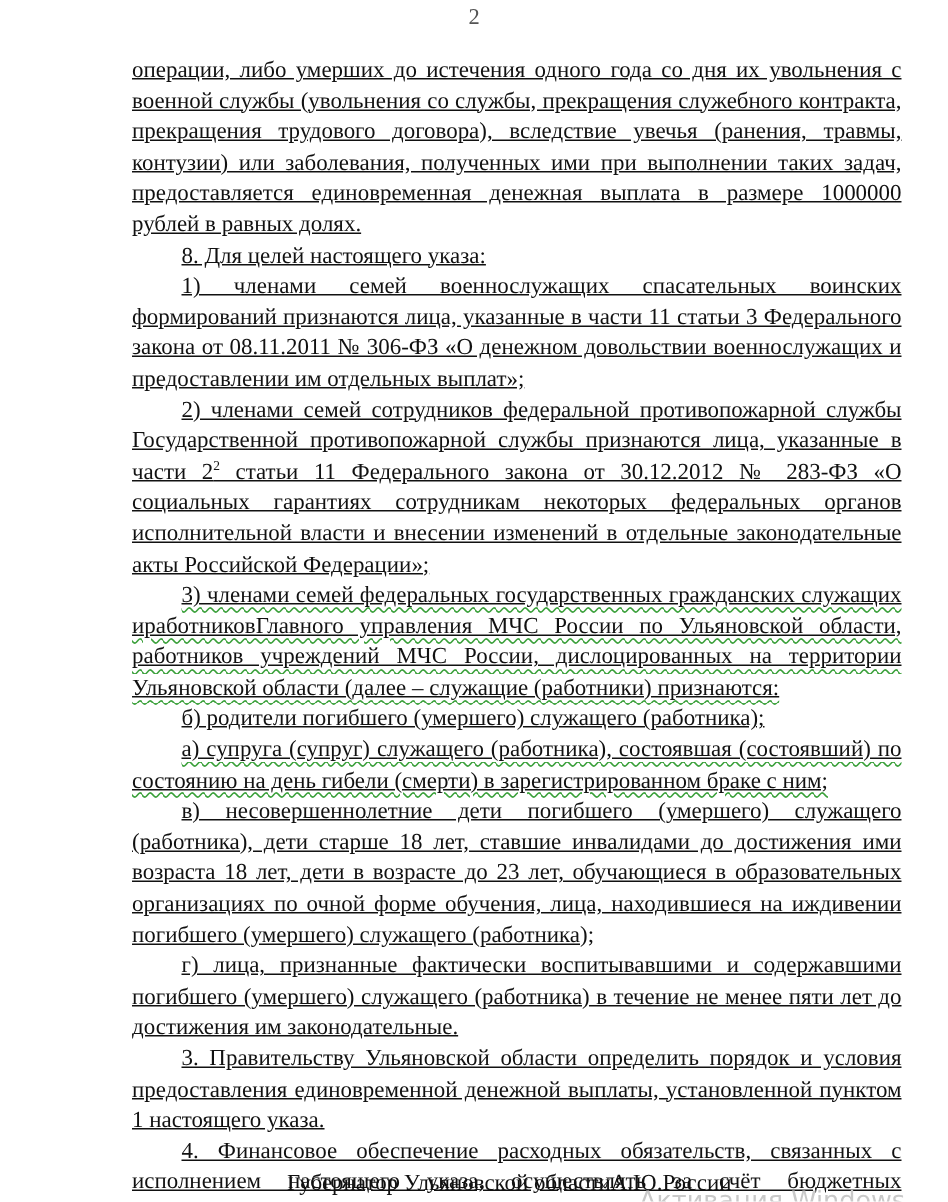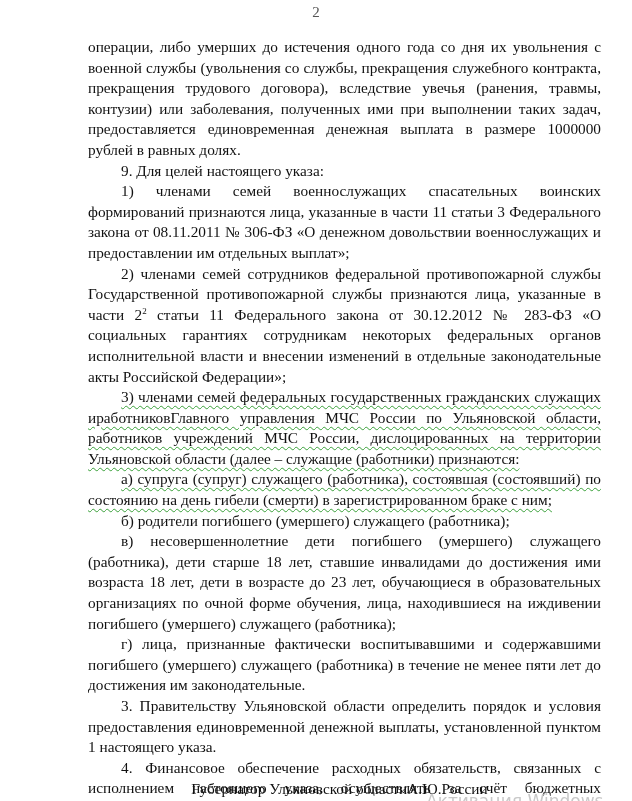"операции, либо умерших до истечения" .doc-body p { text-decoration: none -> underline }
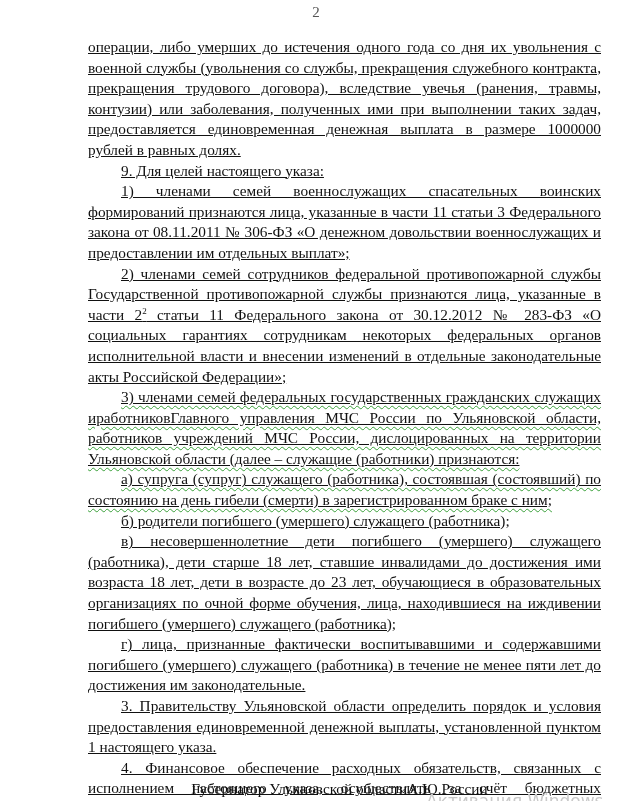"9. Для целей настоящего указа:" p.indent { text: 9 -> 8 }
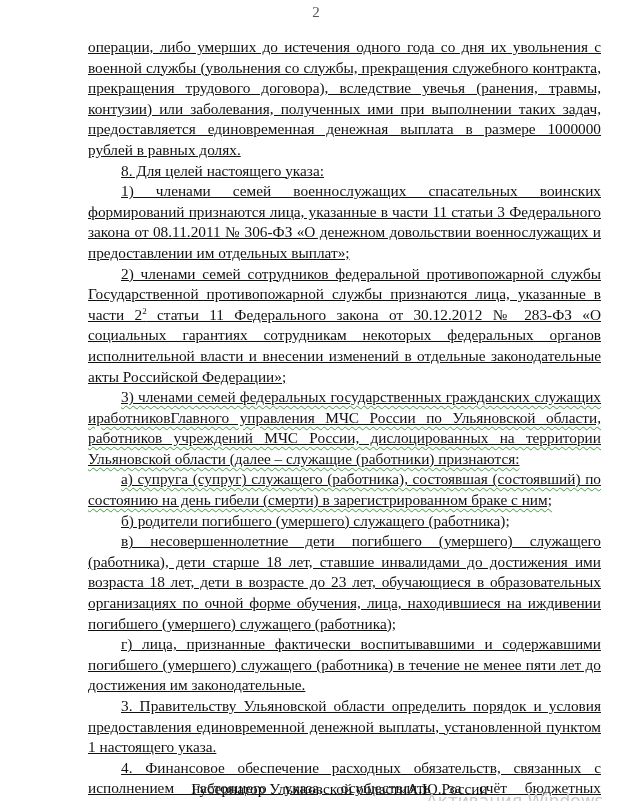"а) супруга (супруг) служащего" p.indent { order: before "б) родители погибшего (умершего)" -> after "б) родители погибшего (умершего)" }
